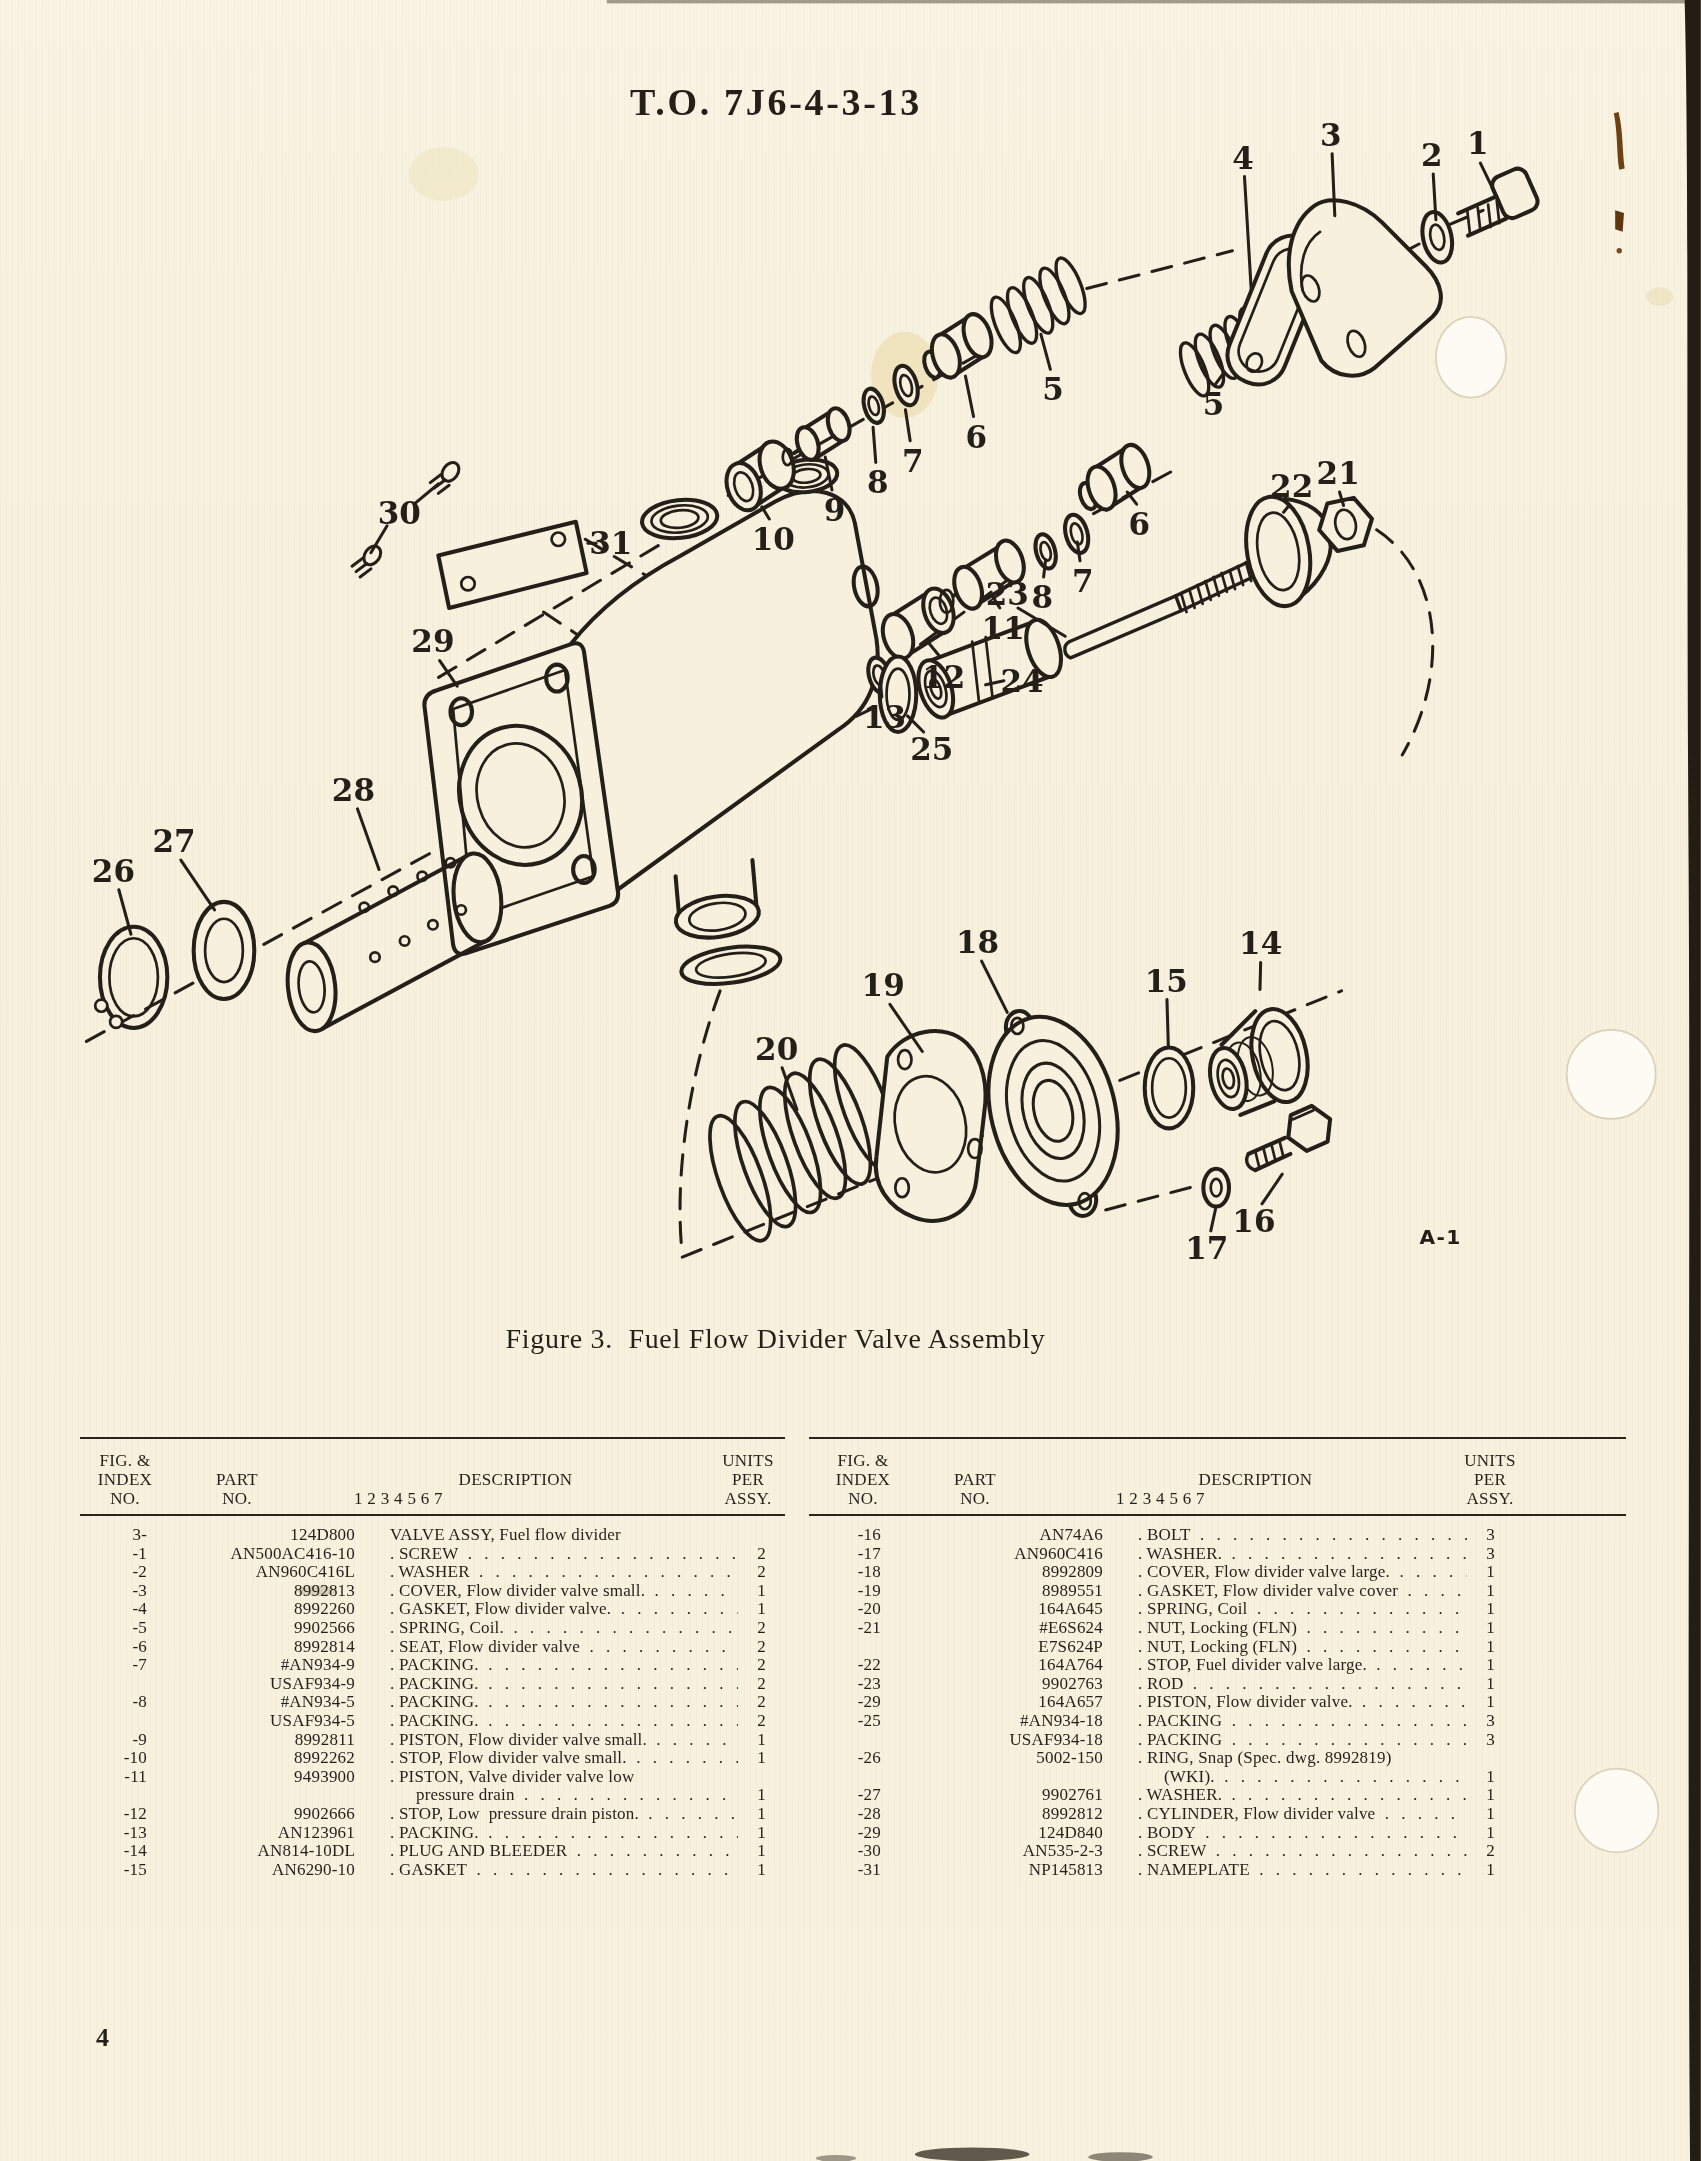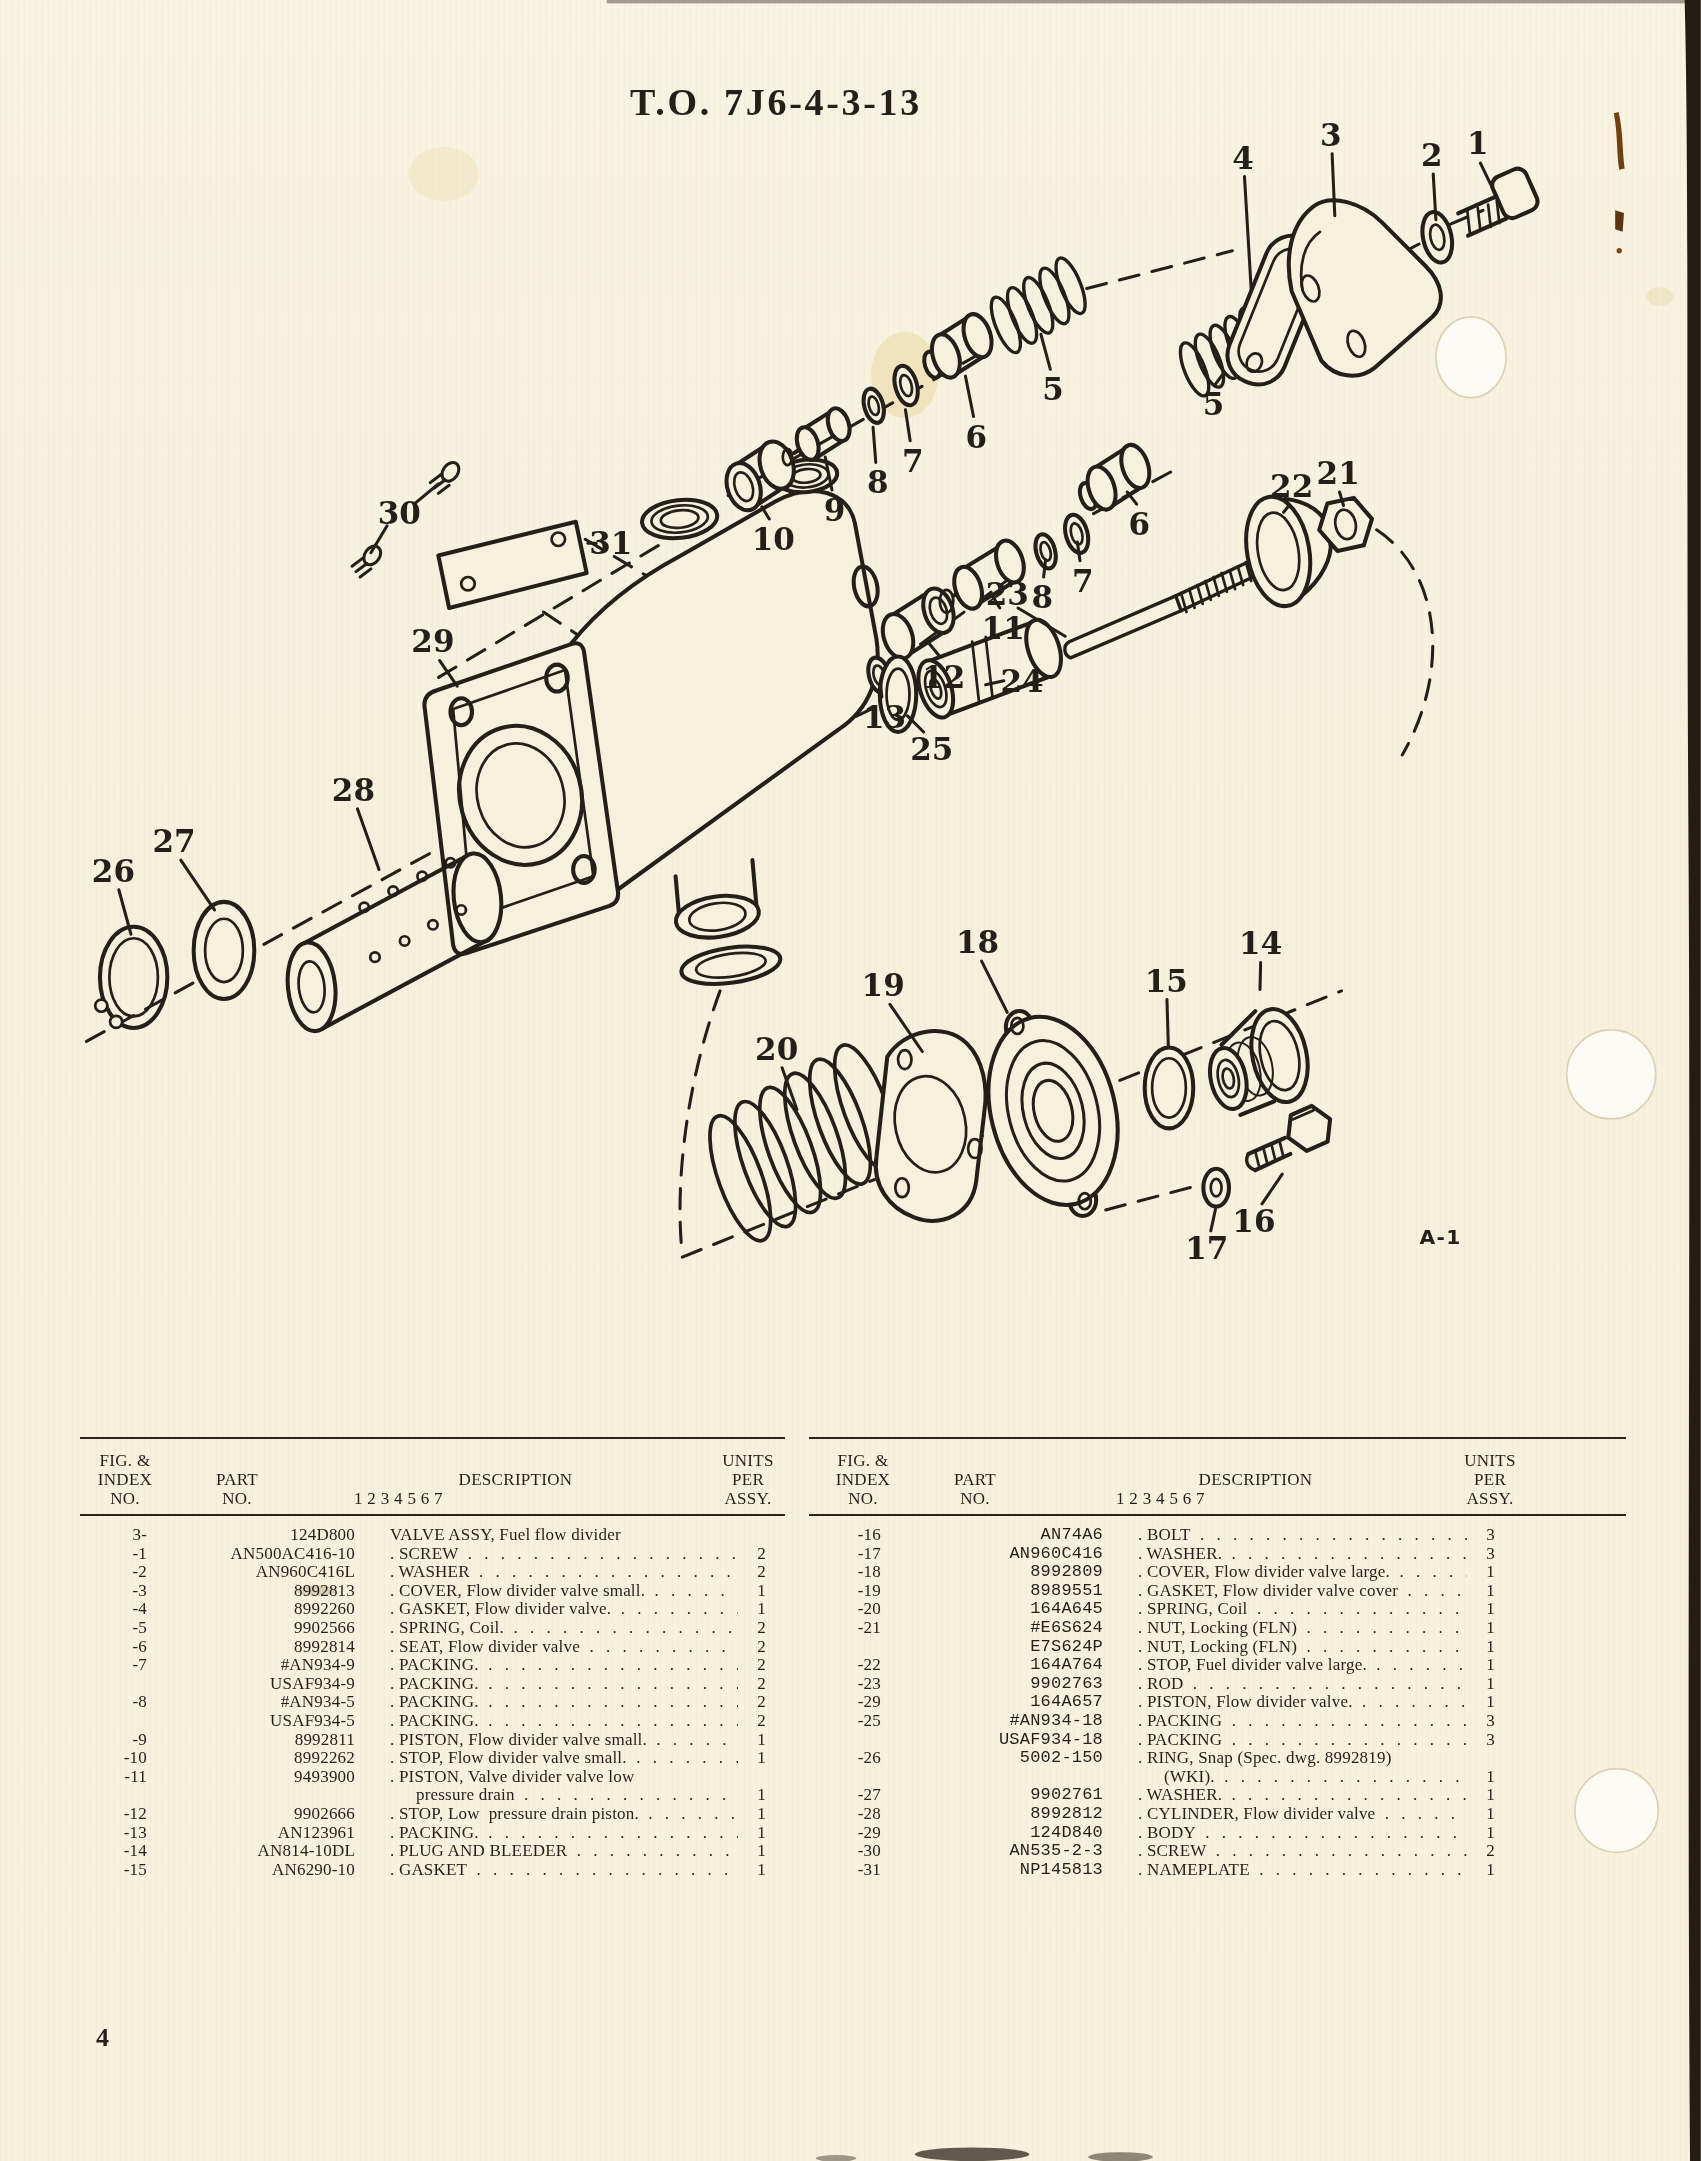"Figure 3. Fuel Flow Divider" div.caption { html: none -> <div>Figure 3.&nbsp;&nbsp;Fuel Flow Divider Valve Assembly</div> }
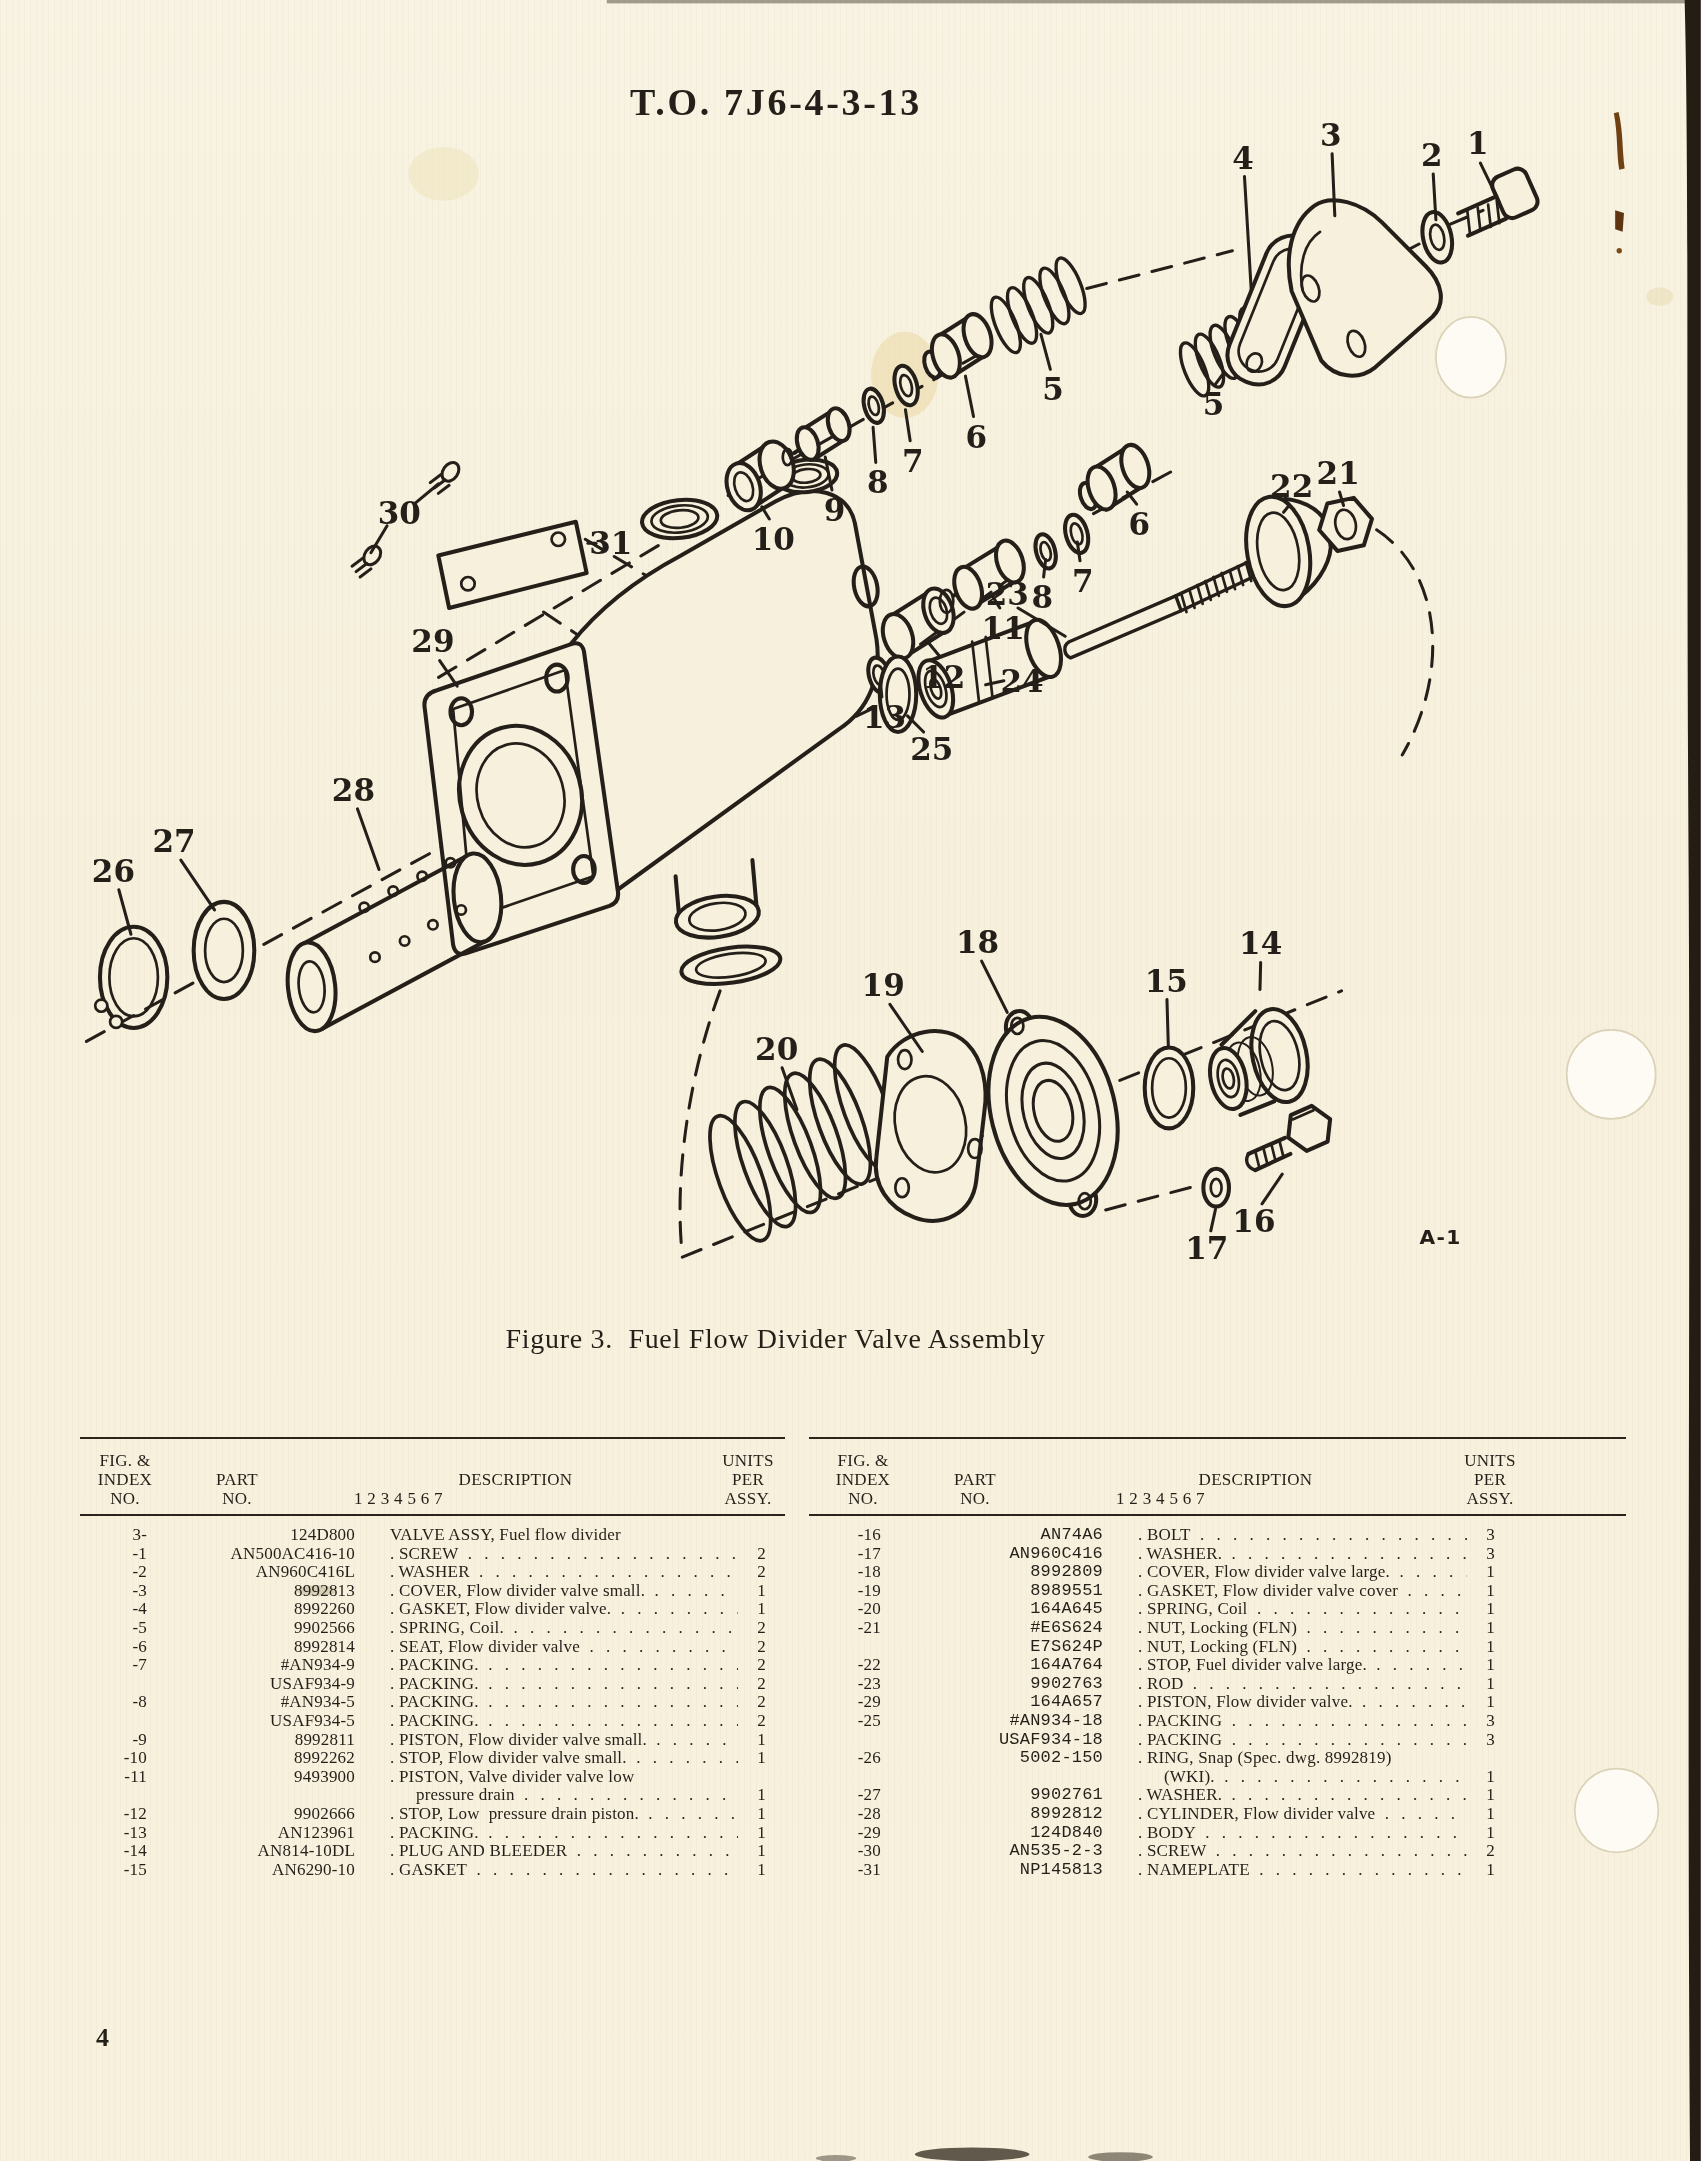"AN74A6" .r .c-part { font-family: Liberation Mono, monospace -> none }
